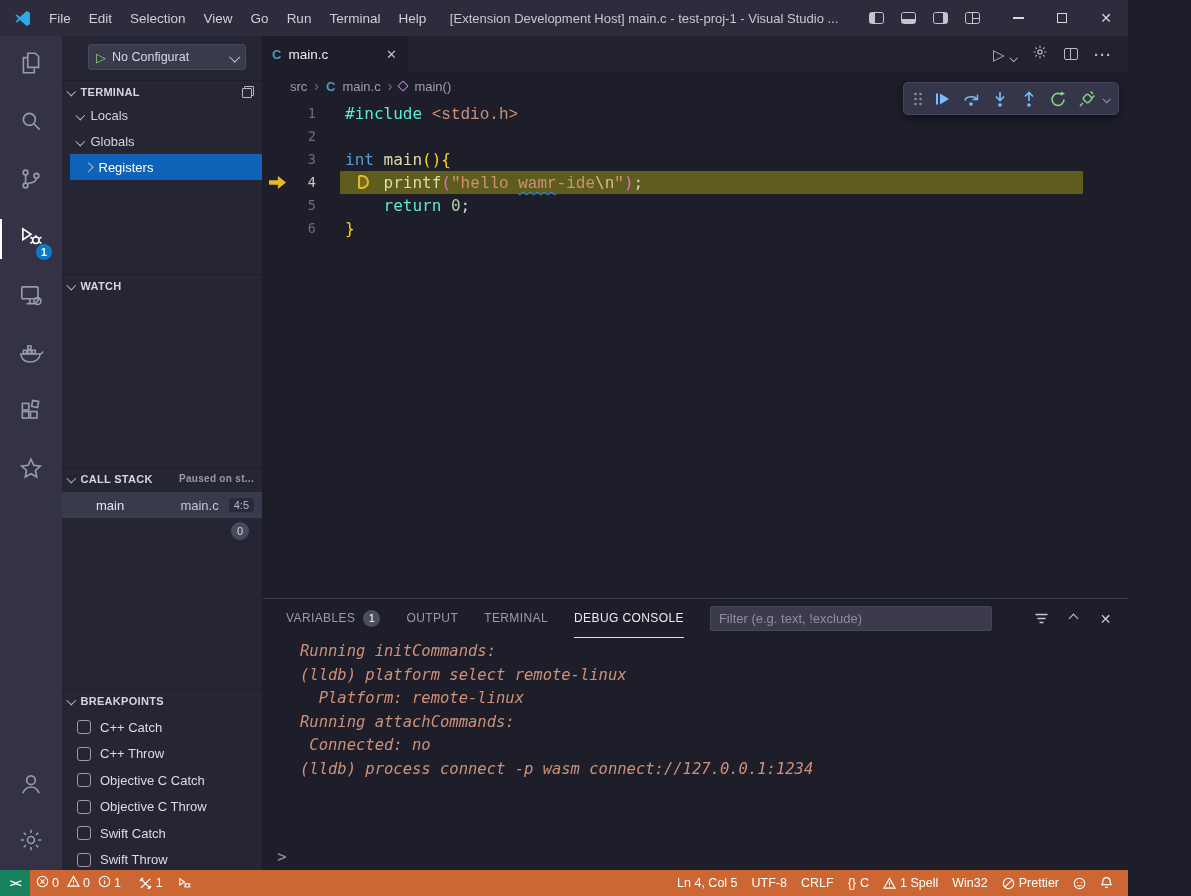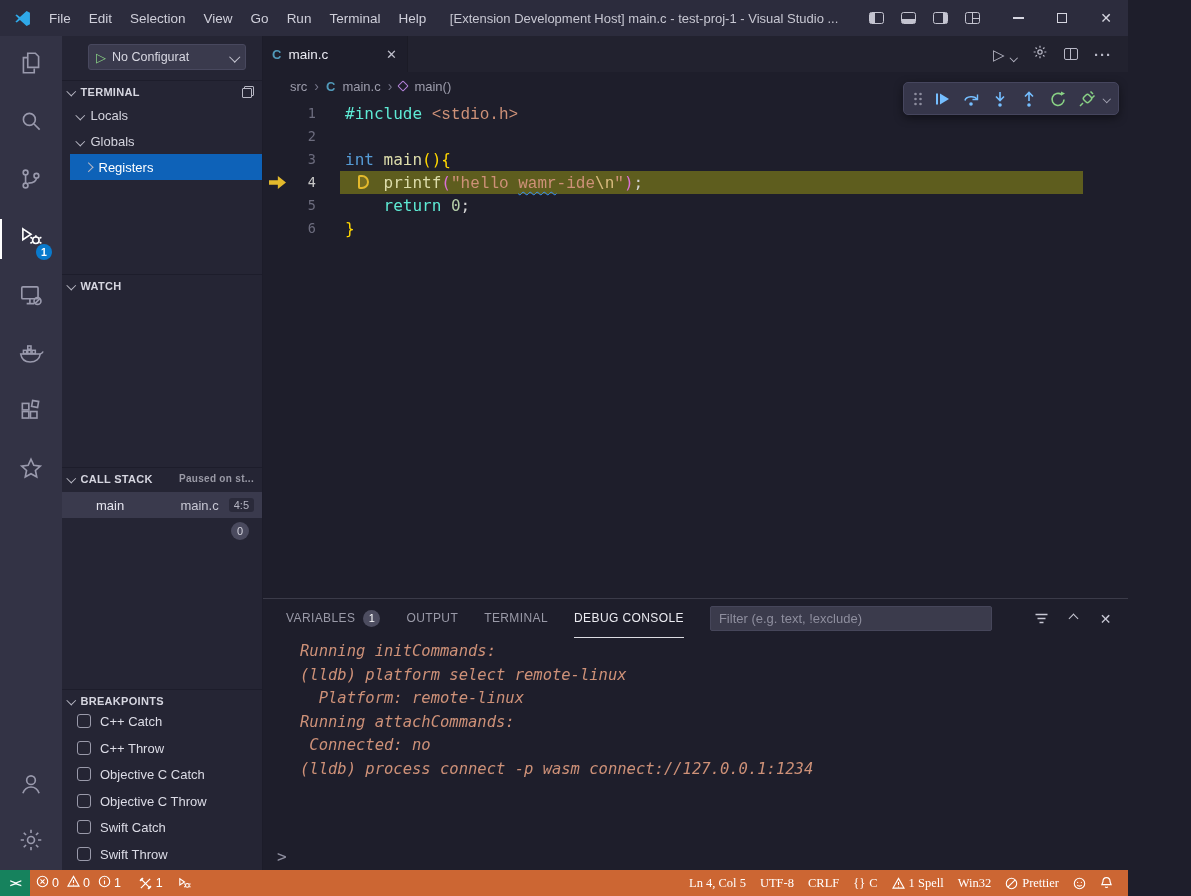"C++ Catch" .bp-row { align-items: flex-start -> center }
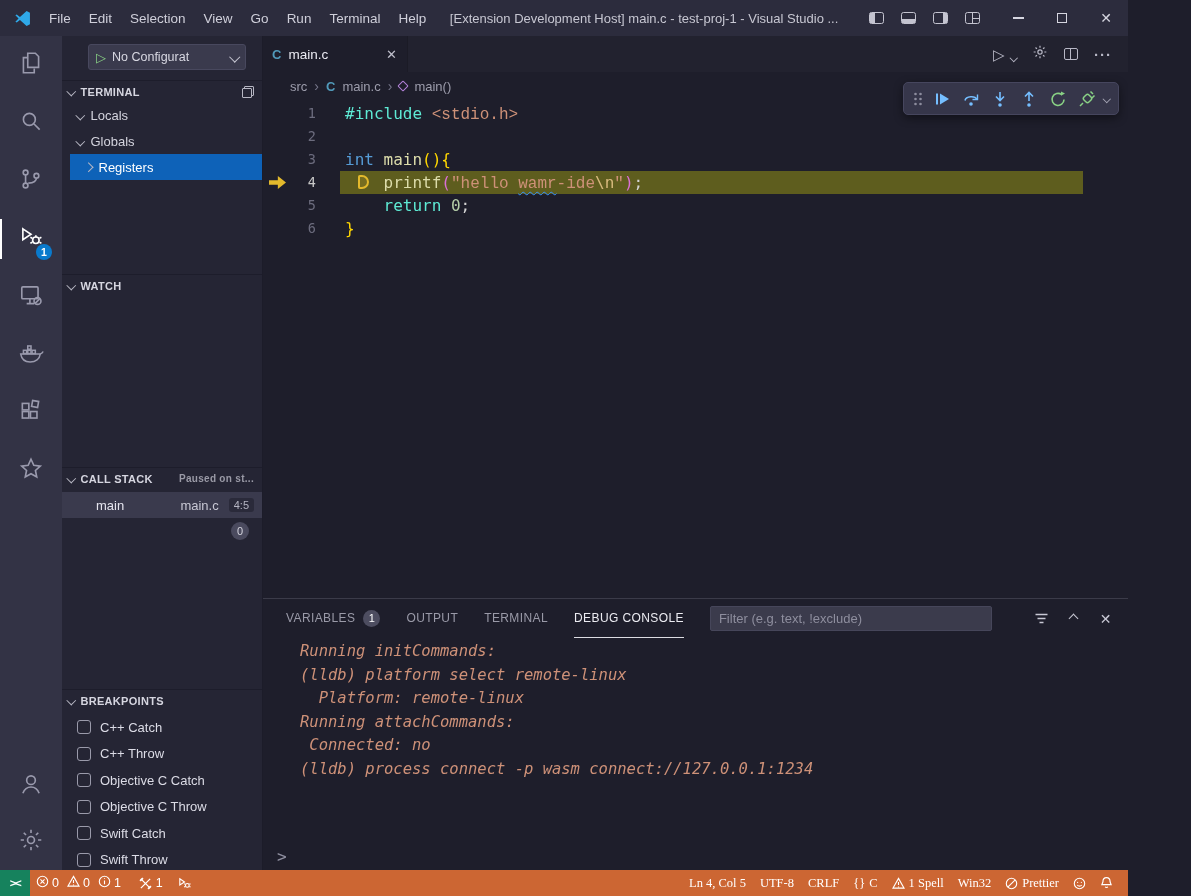"Ln 4, Col 5" .sb-right { font-family: Liberation Serif, serif -> none }
